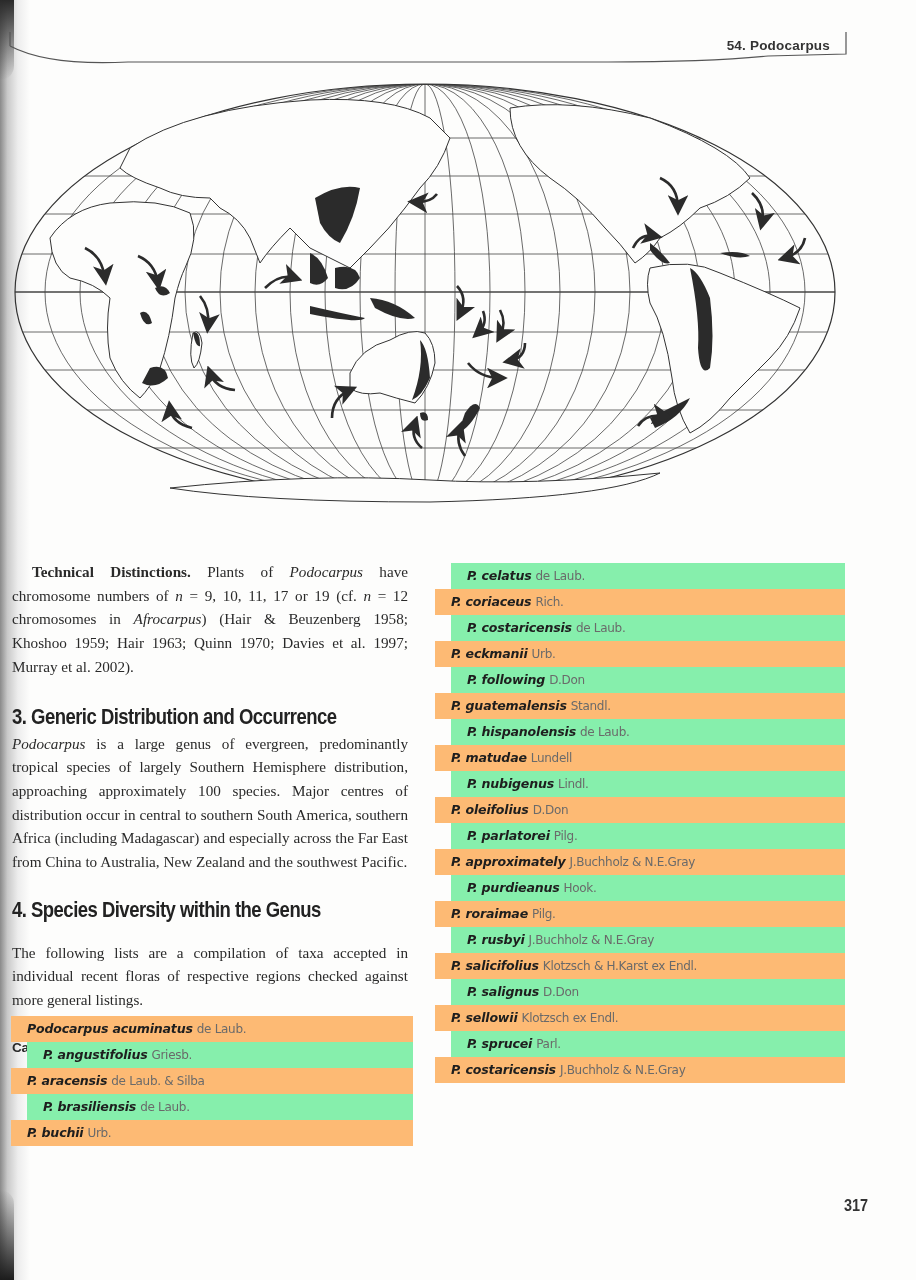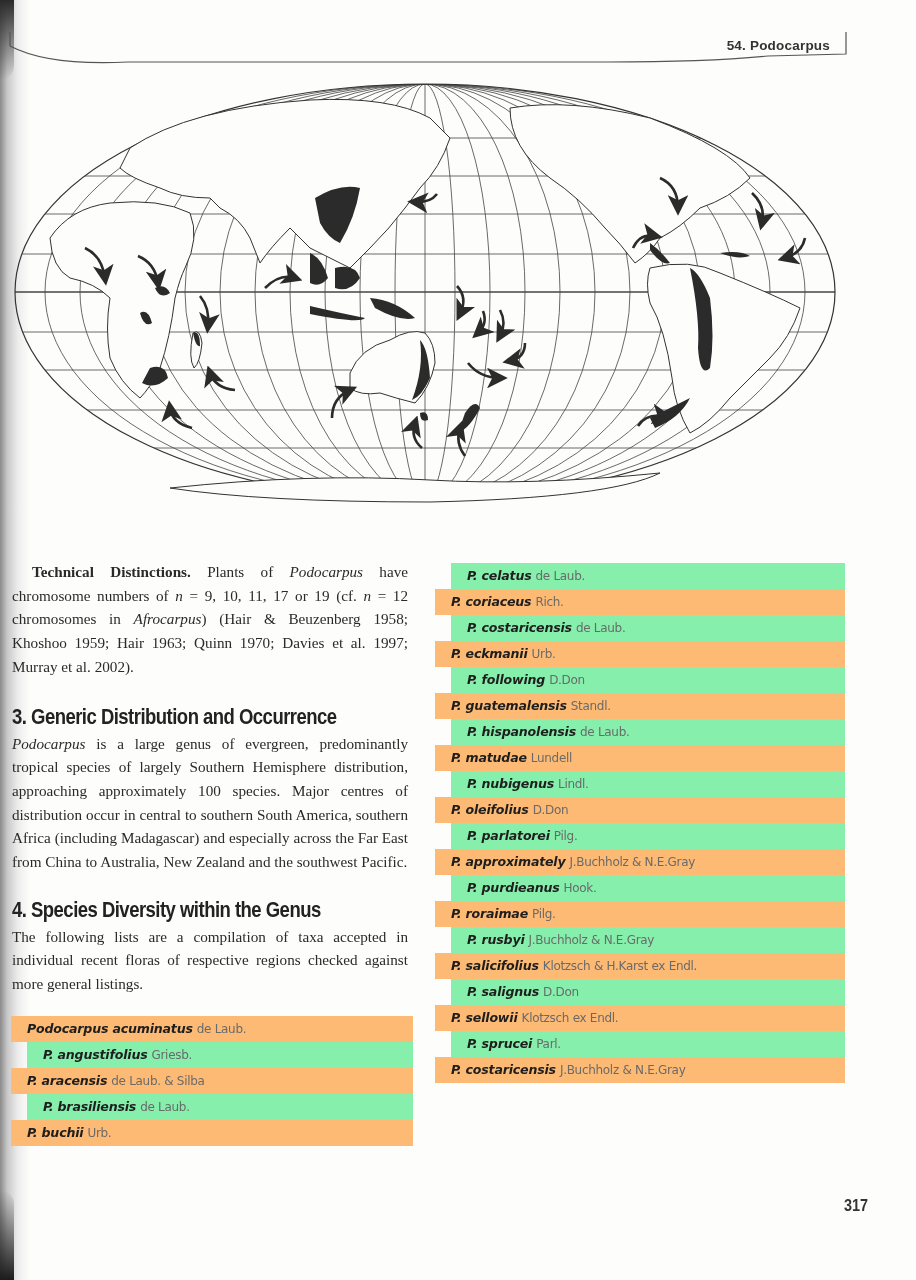"The following lists are a" p.para { margin-top: 2px -> 18px }
